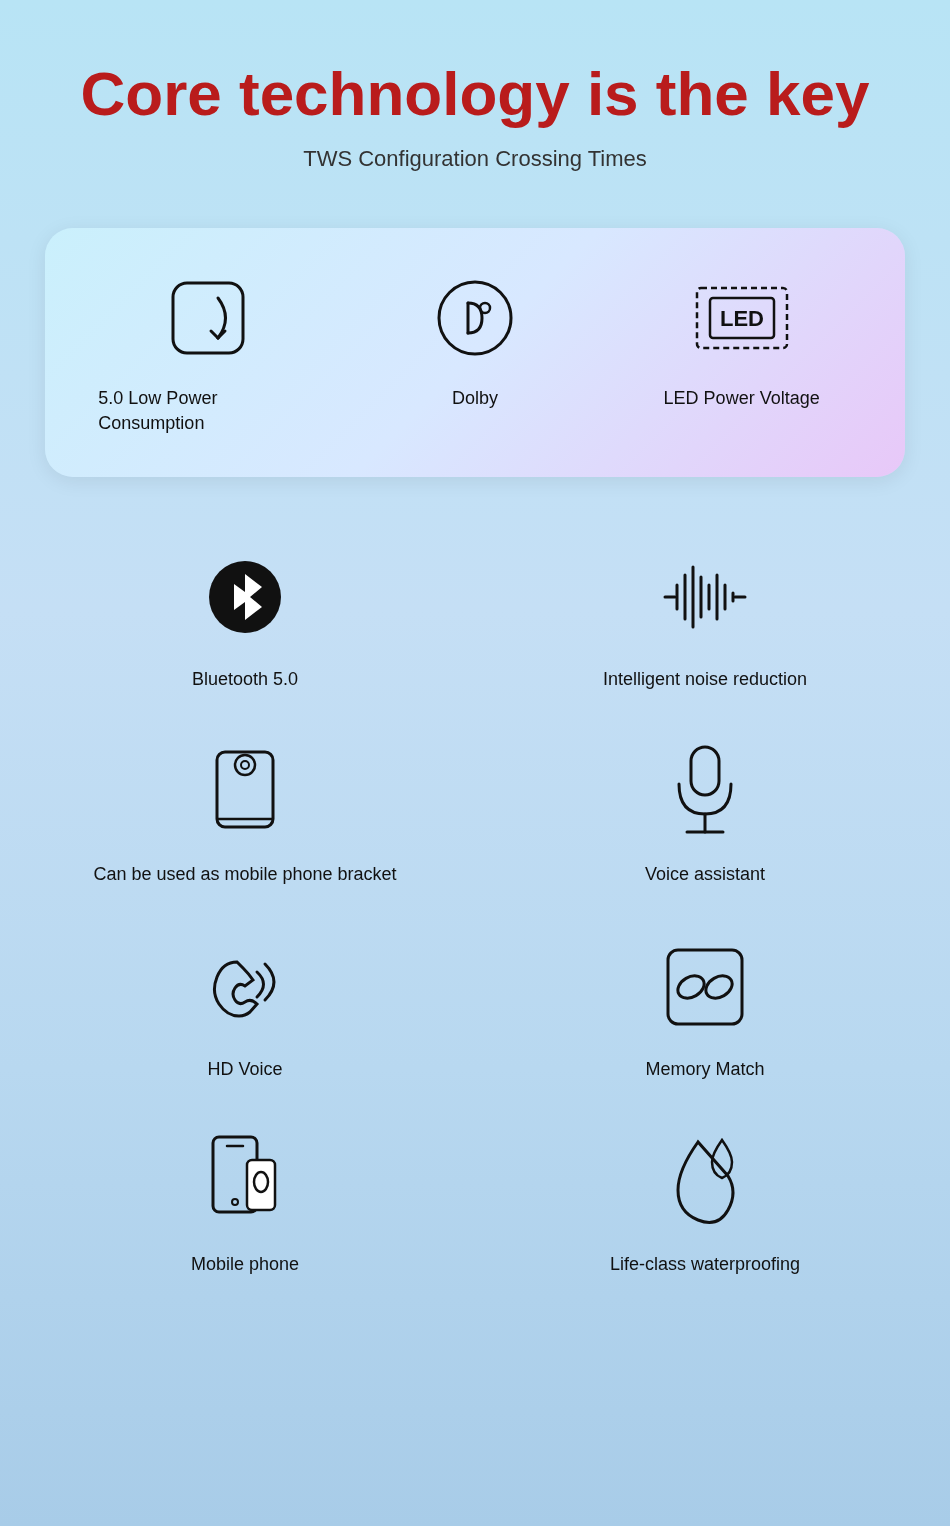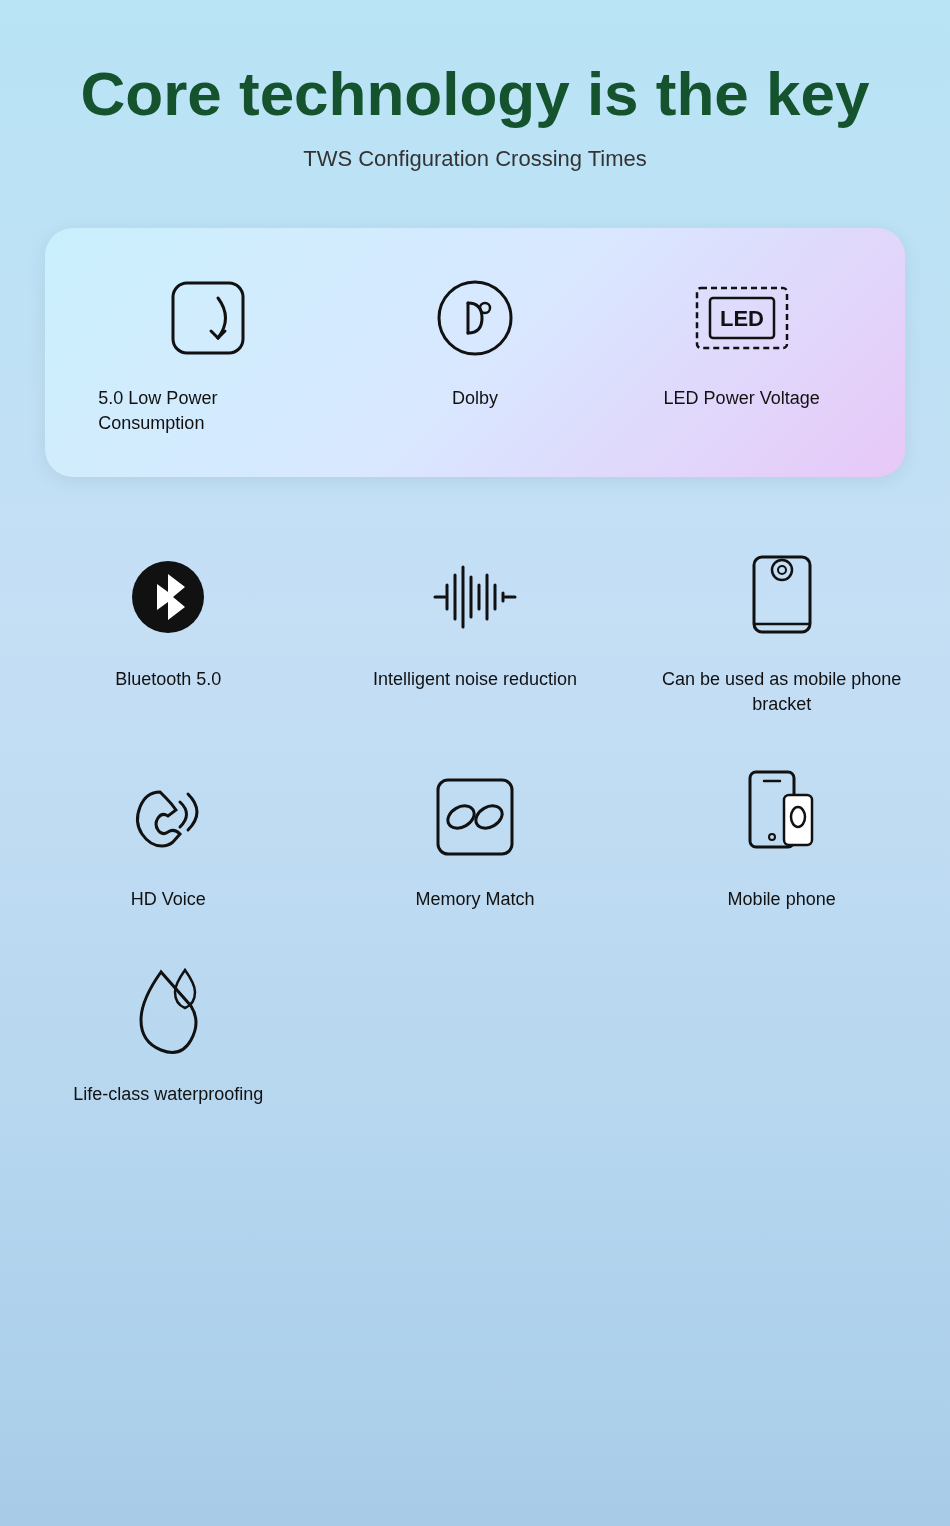"Core technology is the key" .page-title { color: #14532d -> #b91c1c }
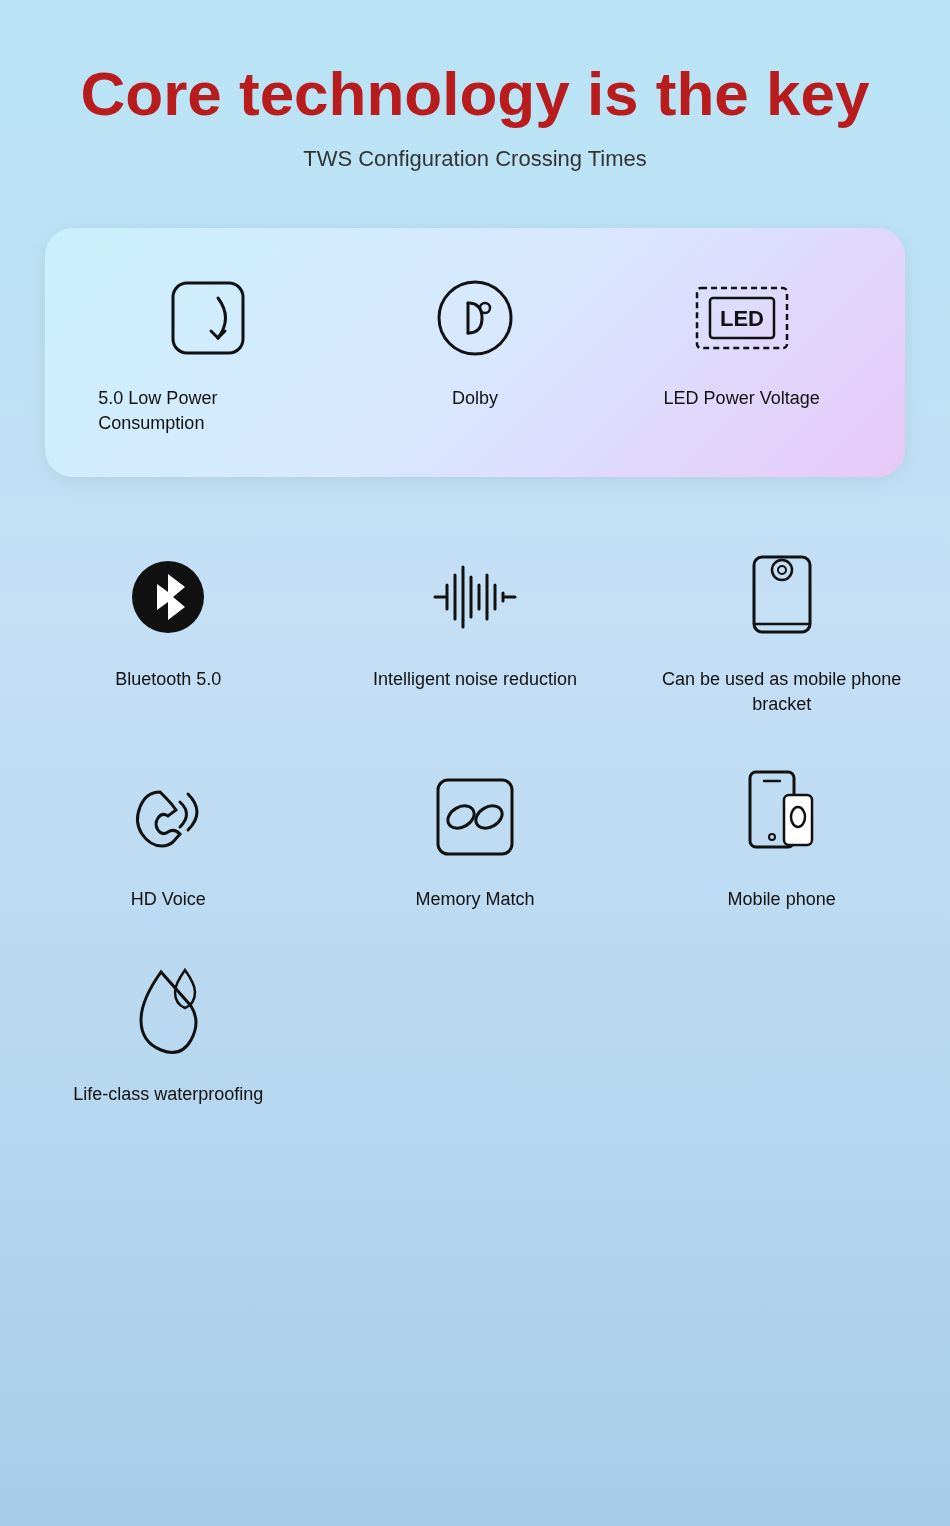"Bluetooth 5.0" .icons-grid { grid-template-columns: repeat(3, 1fr) -> repeat(2, 1fr) }
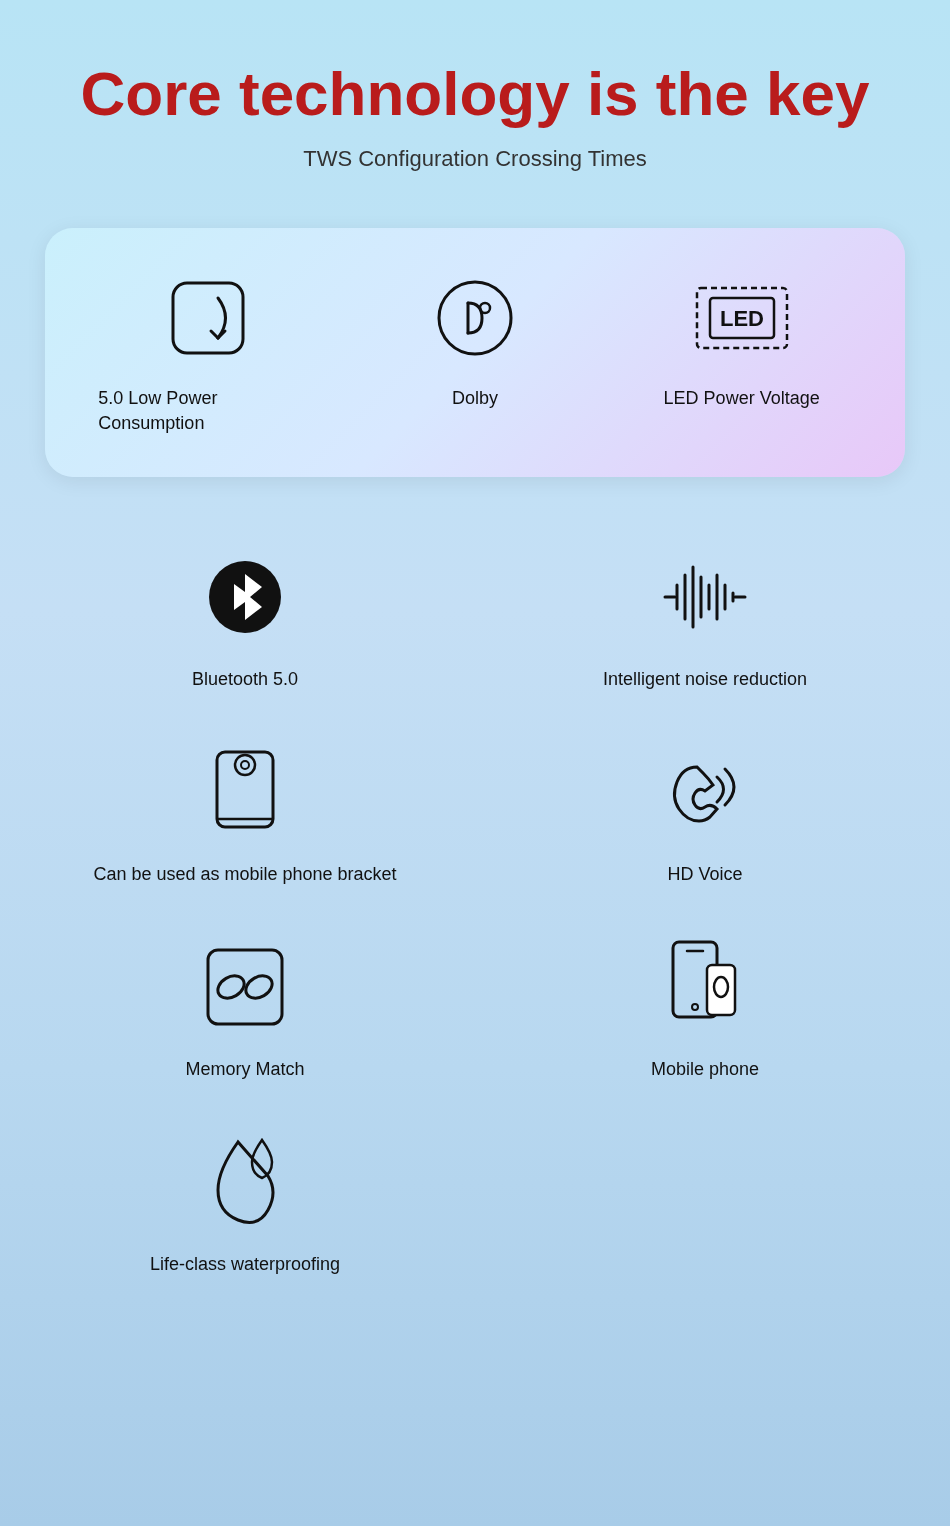"Voice assistant" div.icon-item { html: none -> <div> <div> <svg> <rect></rect> <path></path> <line></line> <line></line> </svg> </div> <span>Voice assistant</span> </div> }
